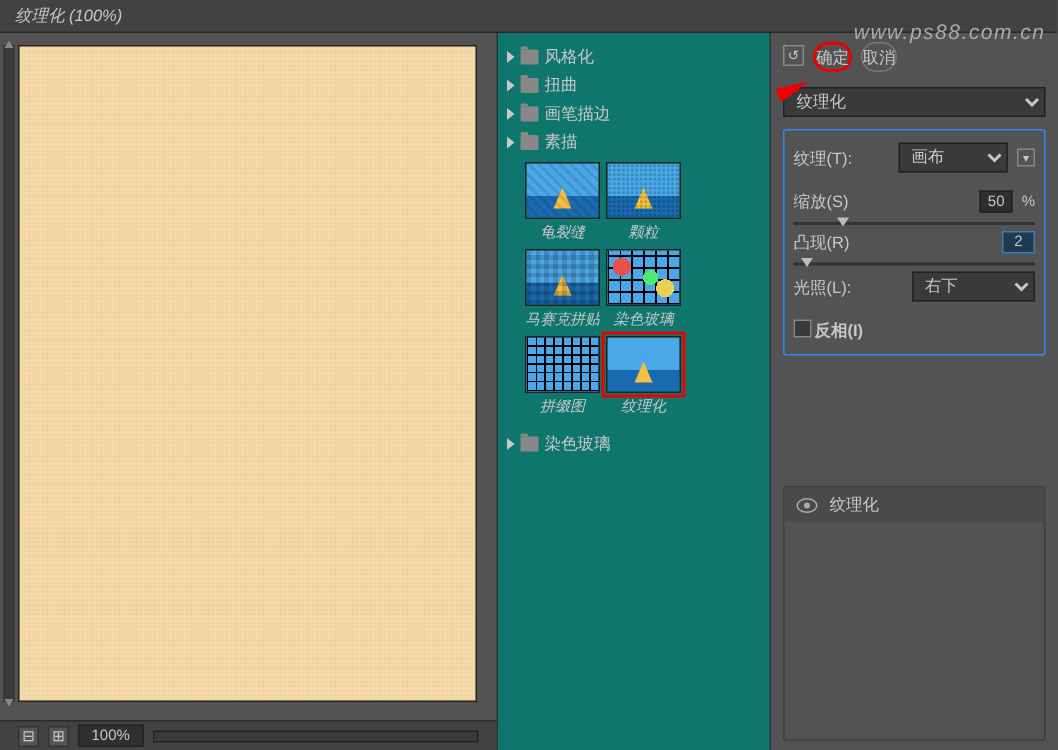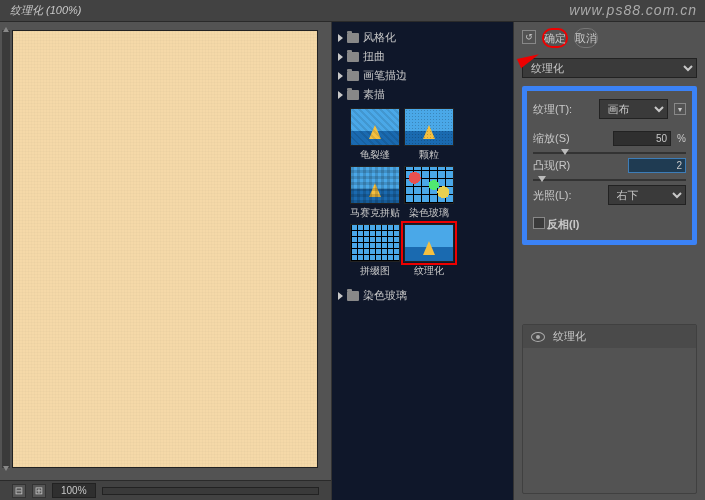"www.ps88.com.cn" .watermark { top: 2px -> 13px }
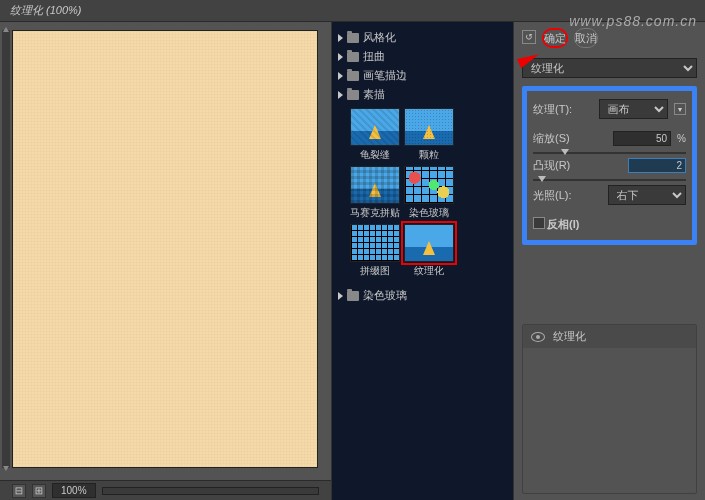"风格化" .filters { background: #0f172a -> #0f766e }
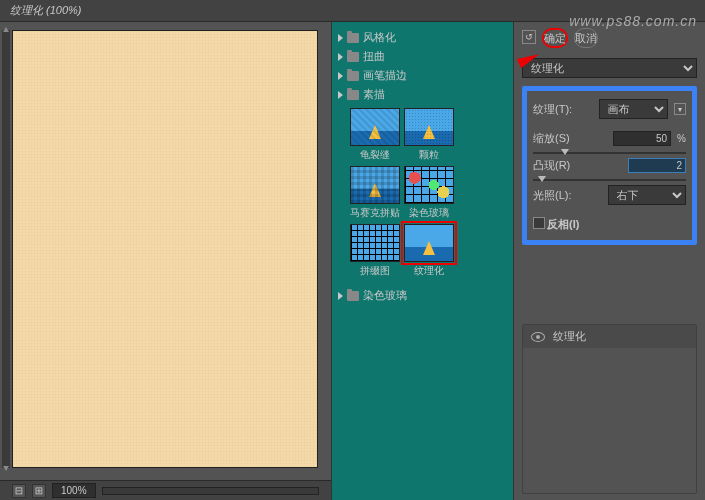"纹理(T):" .params { border: 5px solid #3b82f6 -> 1px solid #3b82f6 }
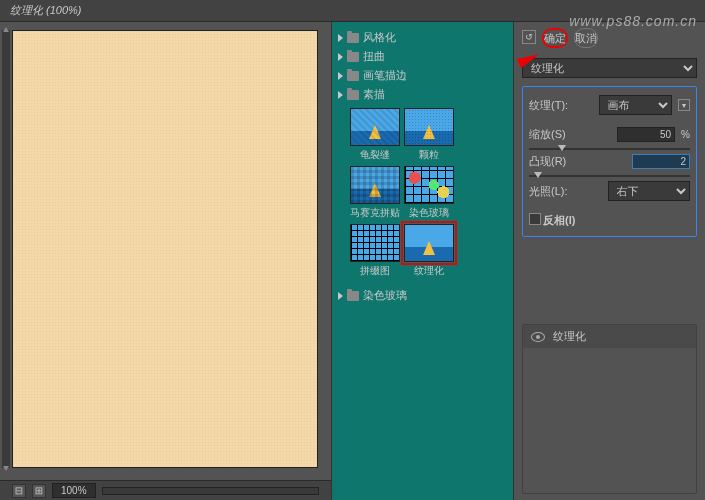"50" .pinput { text-align: right -> center; width: 58px -> 22px }
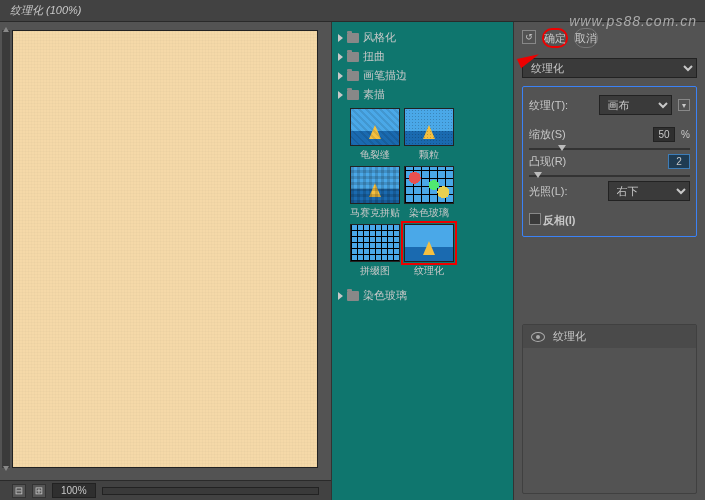"龟裂缝" .thumb { font-style: none -> italic }
